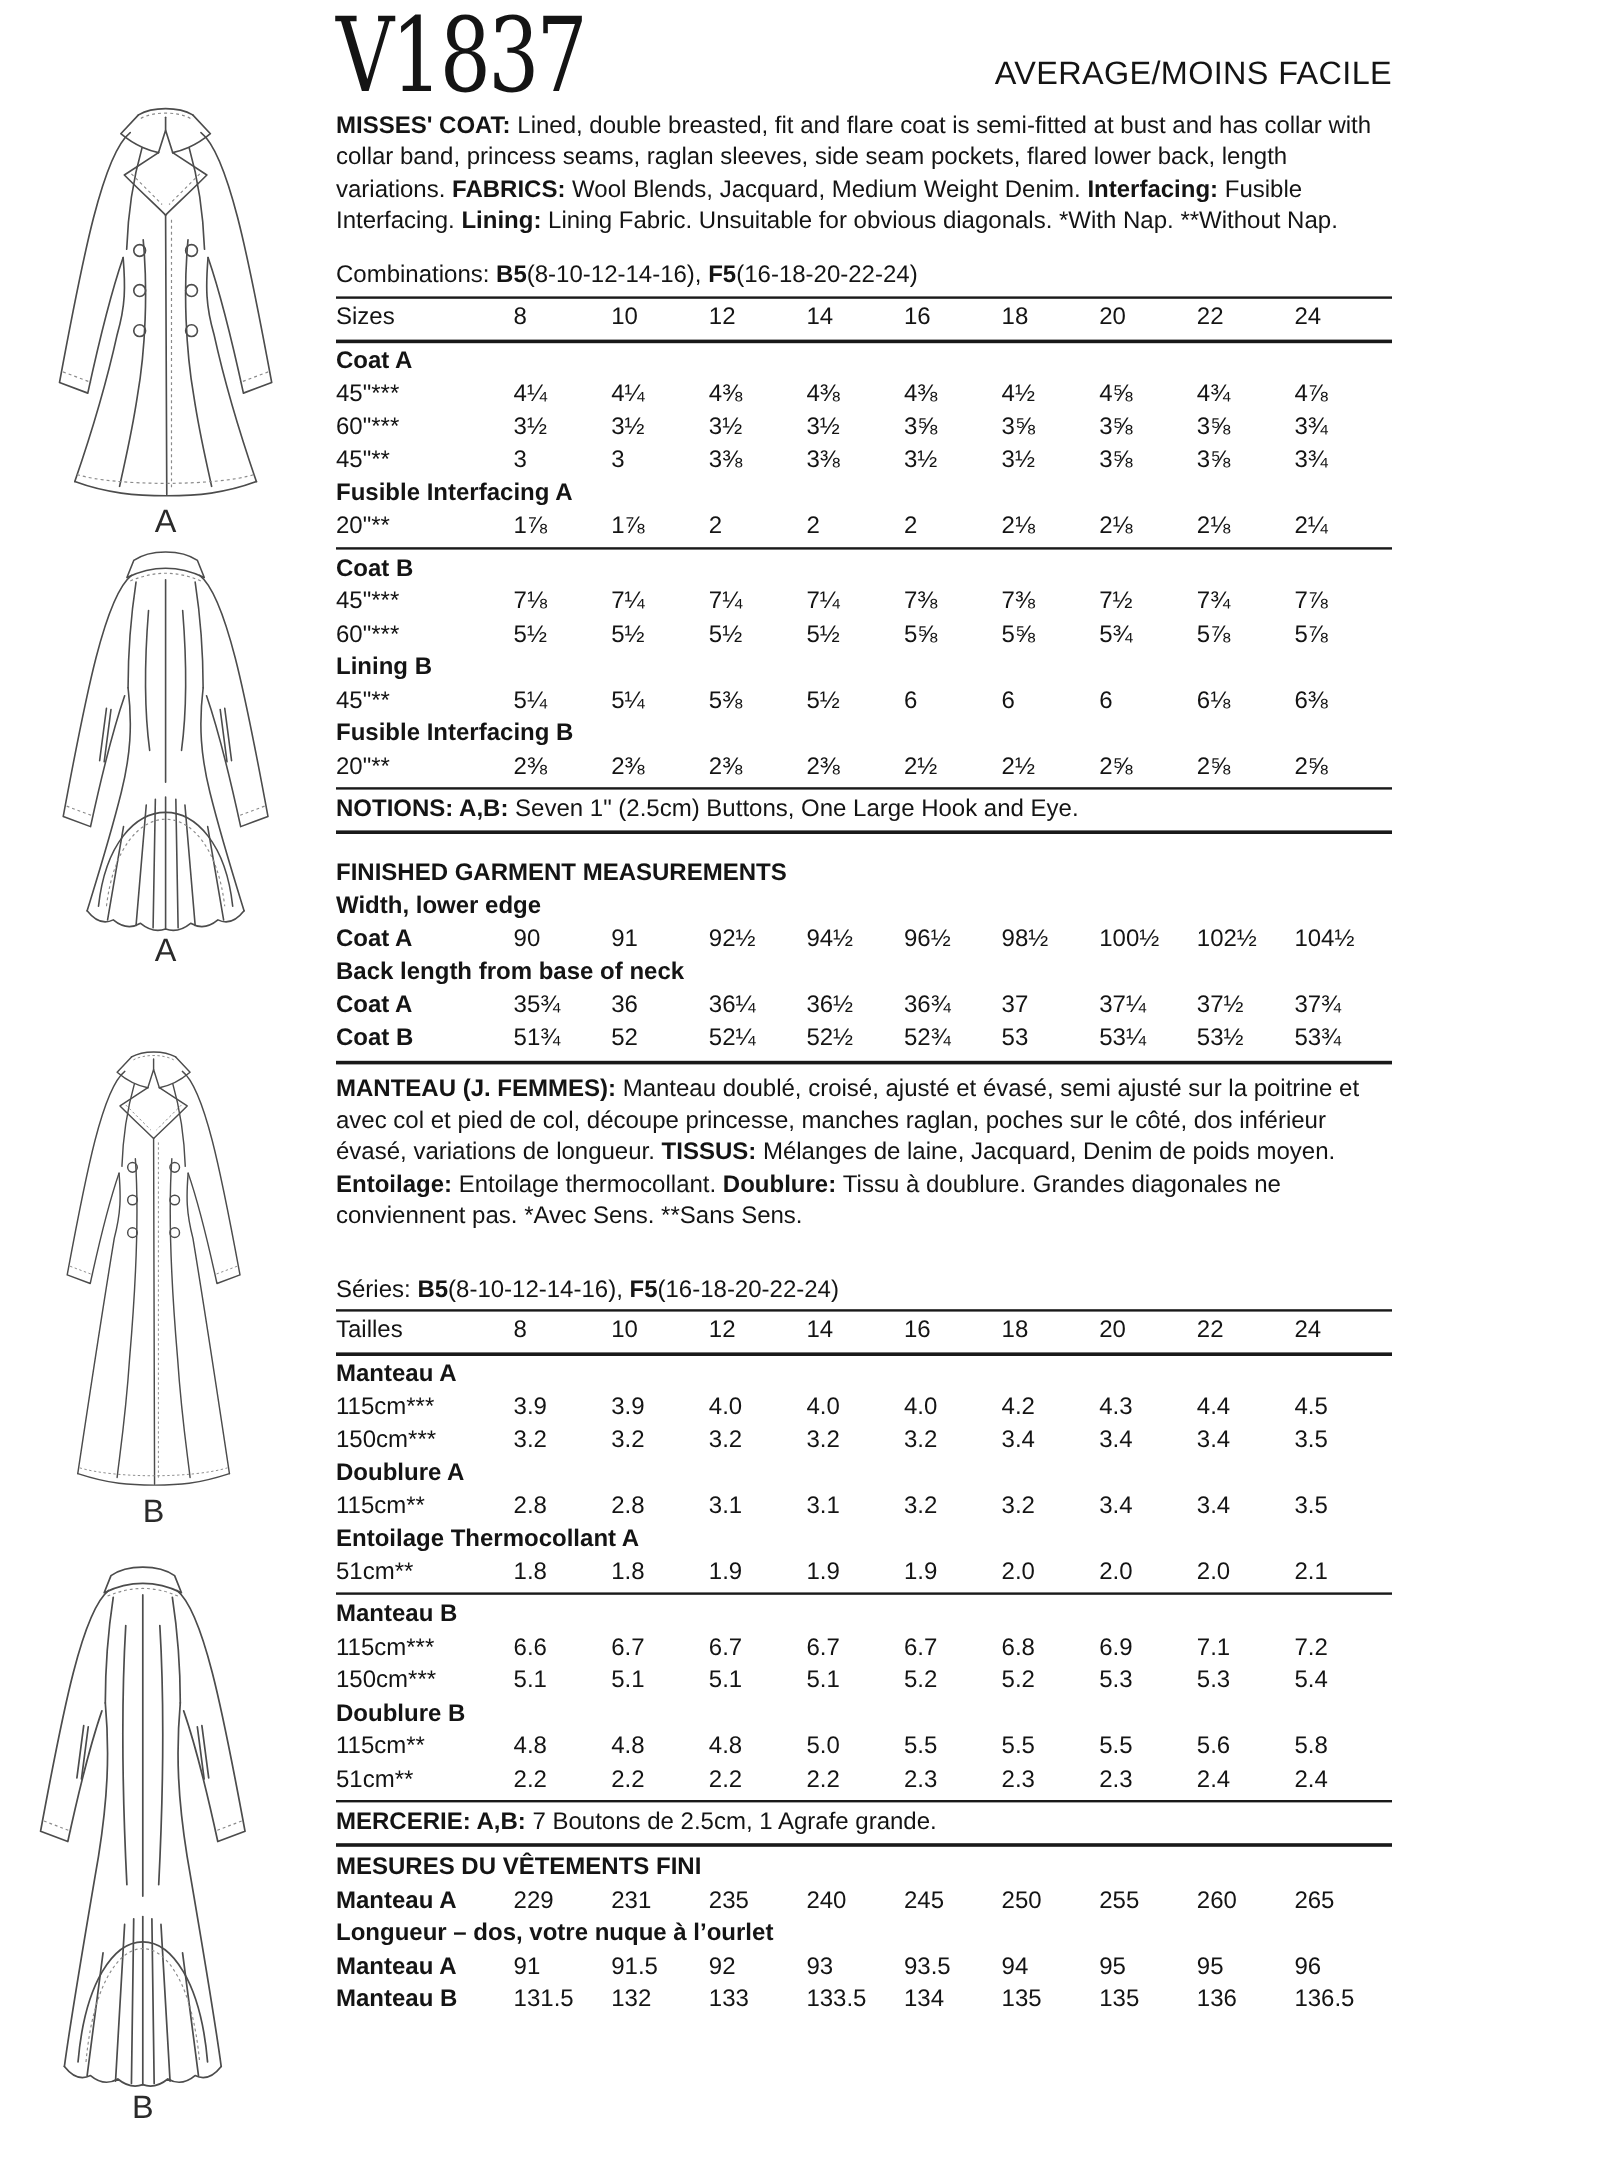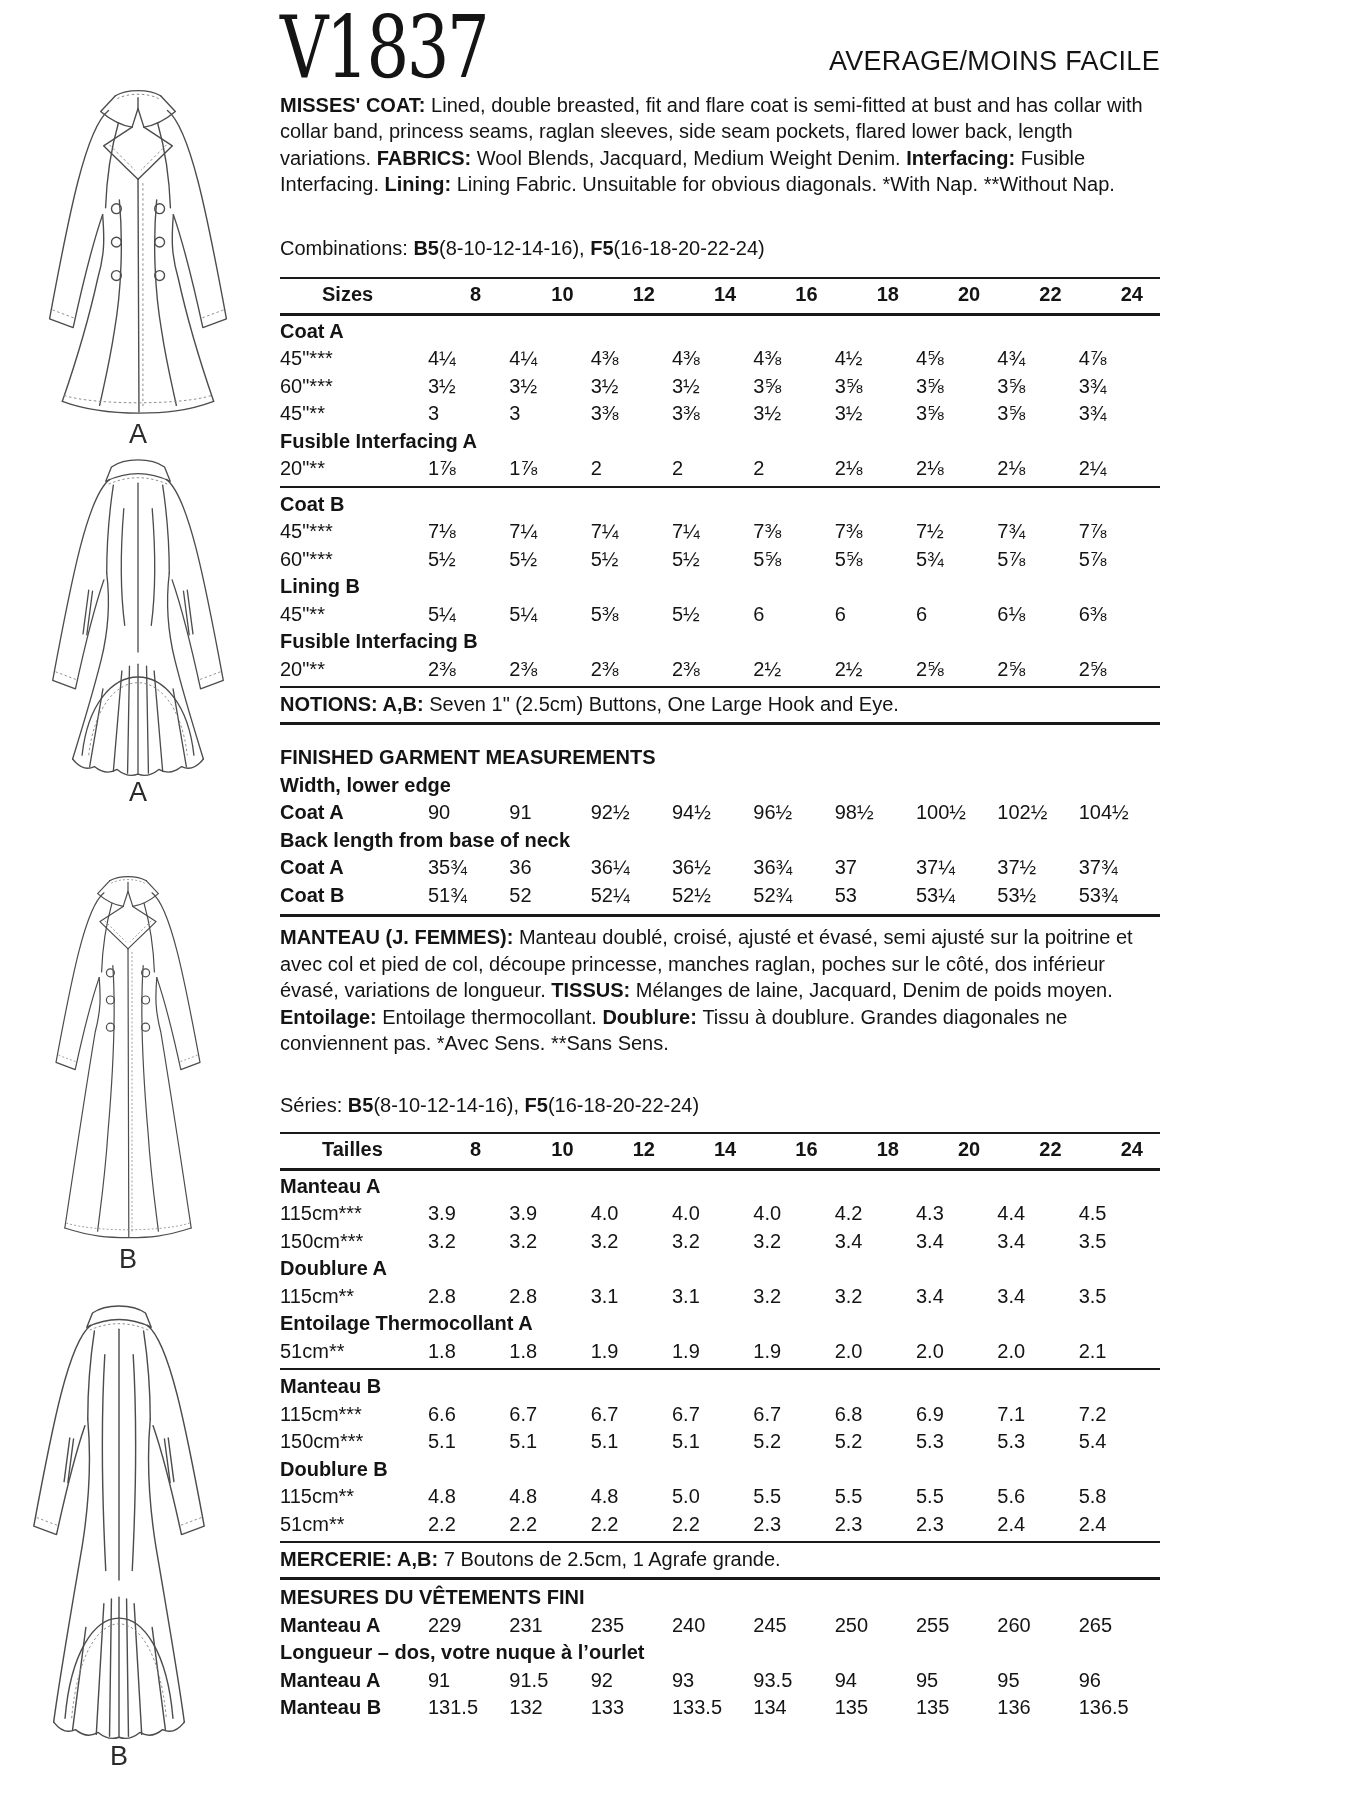"Combinations: B5(8-10-12-14-16)," .comb { margin-top: 38px -> 19px; padding-bottom: 15px -> 4px }
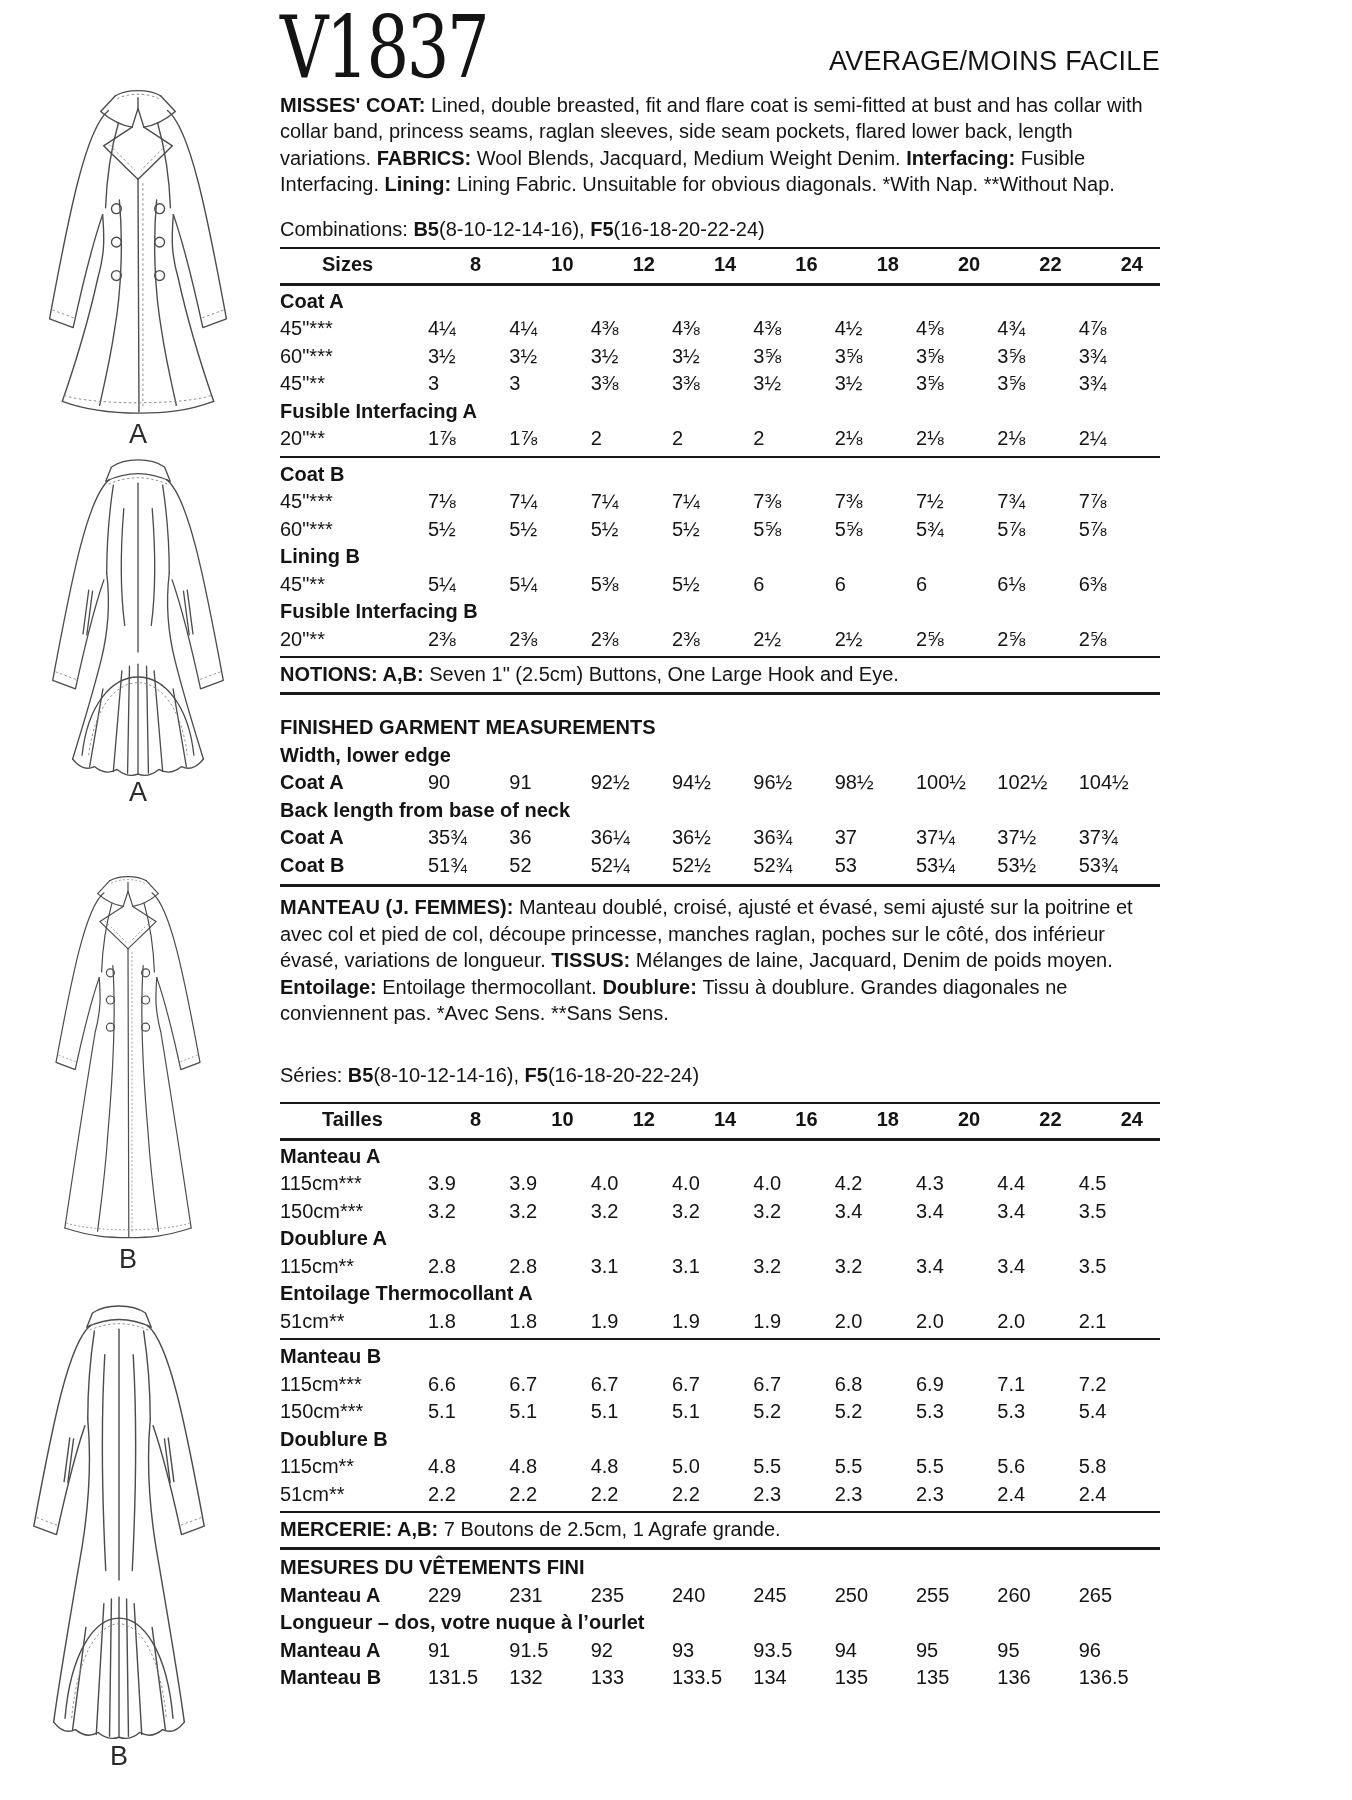"Sizes" .mg-head { font-weight: 700 -> 400; margin-left: 42px -> none }
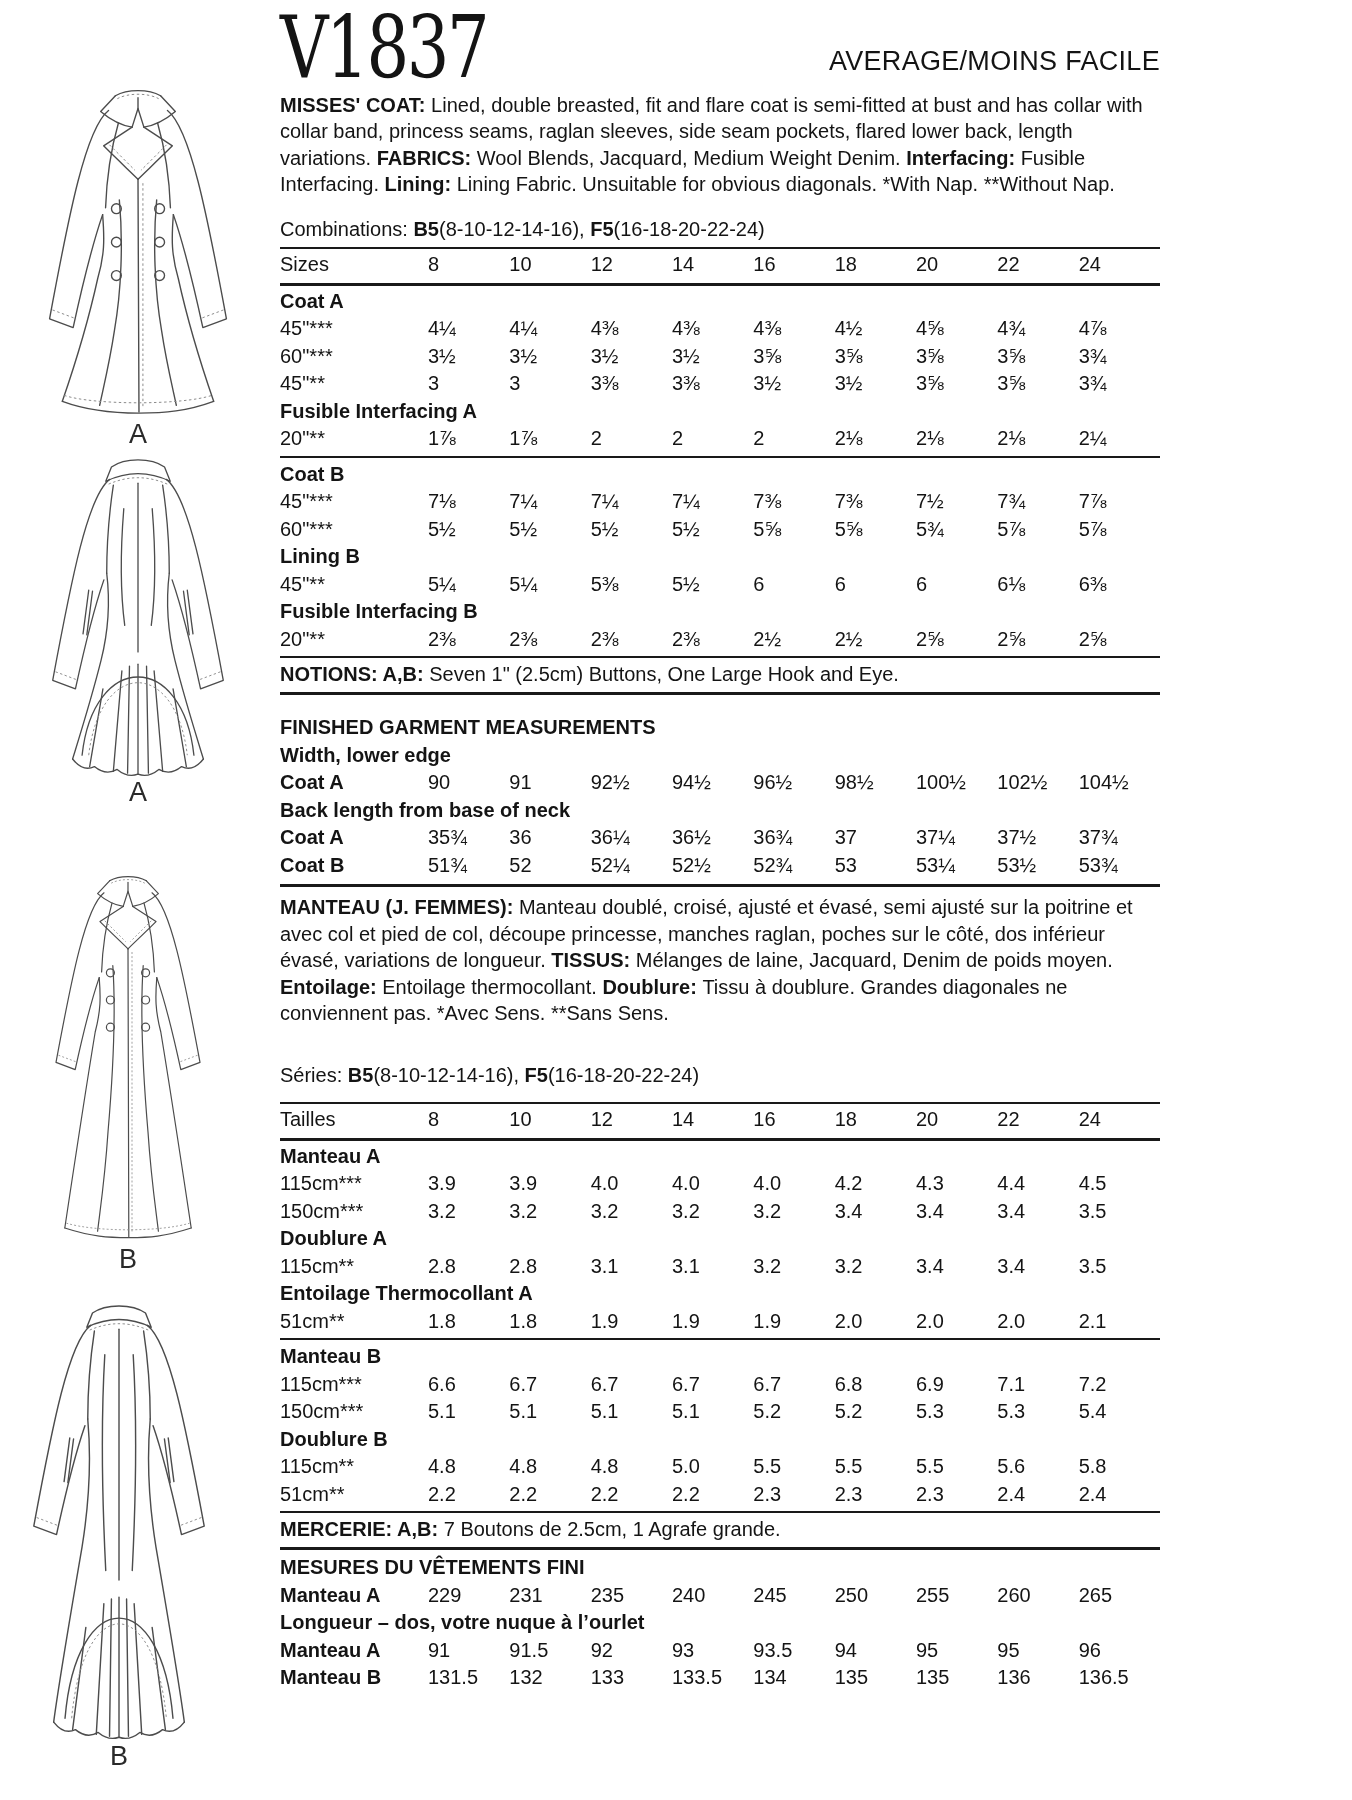"Séries: B5(8-10-12-14-16)," .series { padding-bottom: 13px -> 2px }
